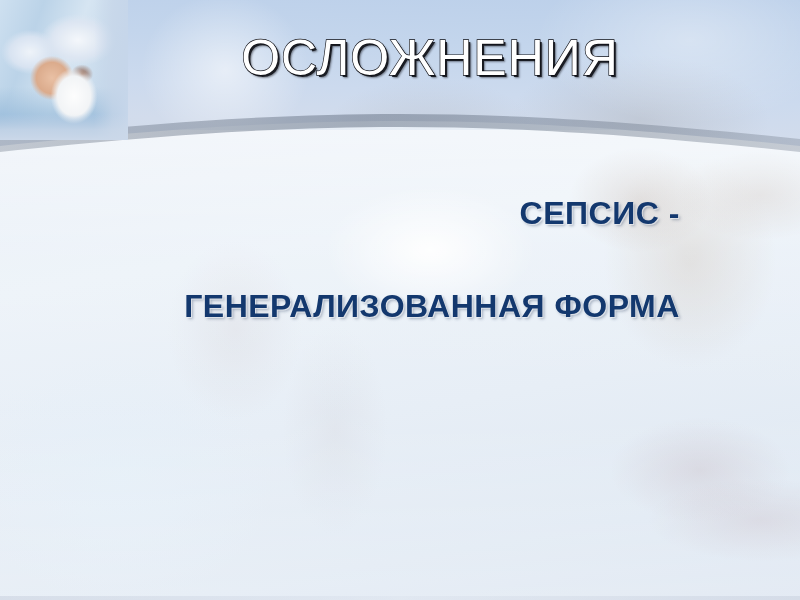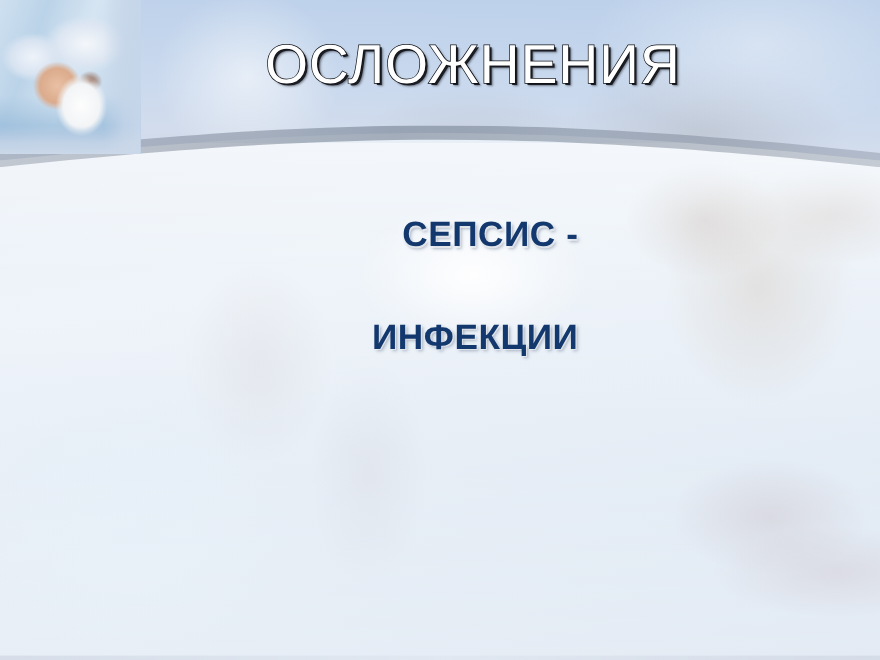"ГЕНЕРАЛИЗОВАННАЯ ФОРМА" p.line { html: none -> <p>ГЕНЕРАЛИЗОВАННАЯ ФОРМА</p> }
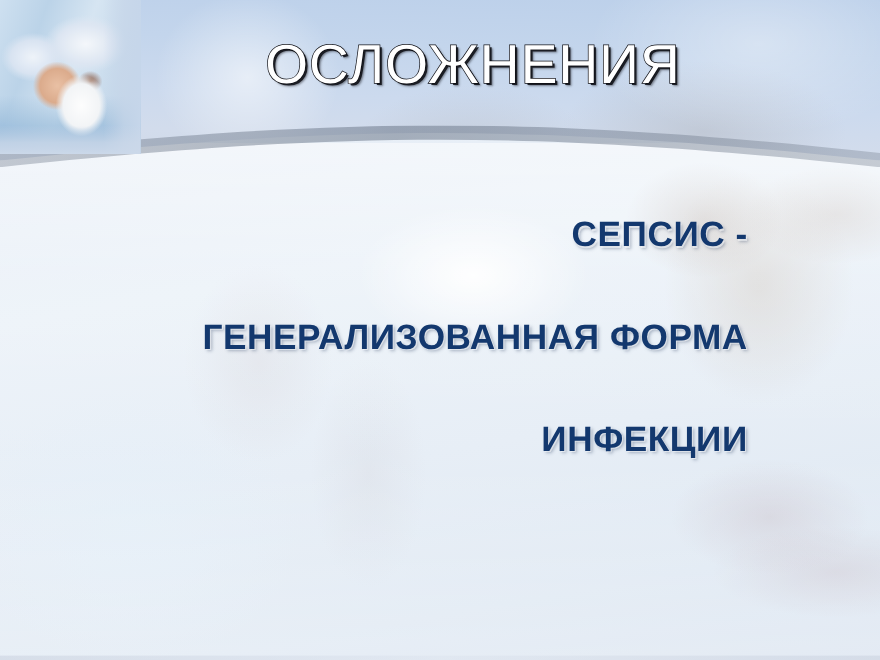"ИНФЕКЦИИ" p.line { html: <p>ИНФЕКЦИИ</p> -> none }
